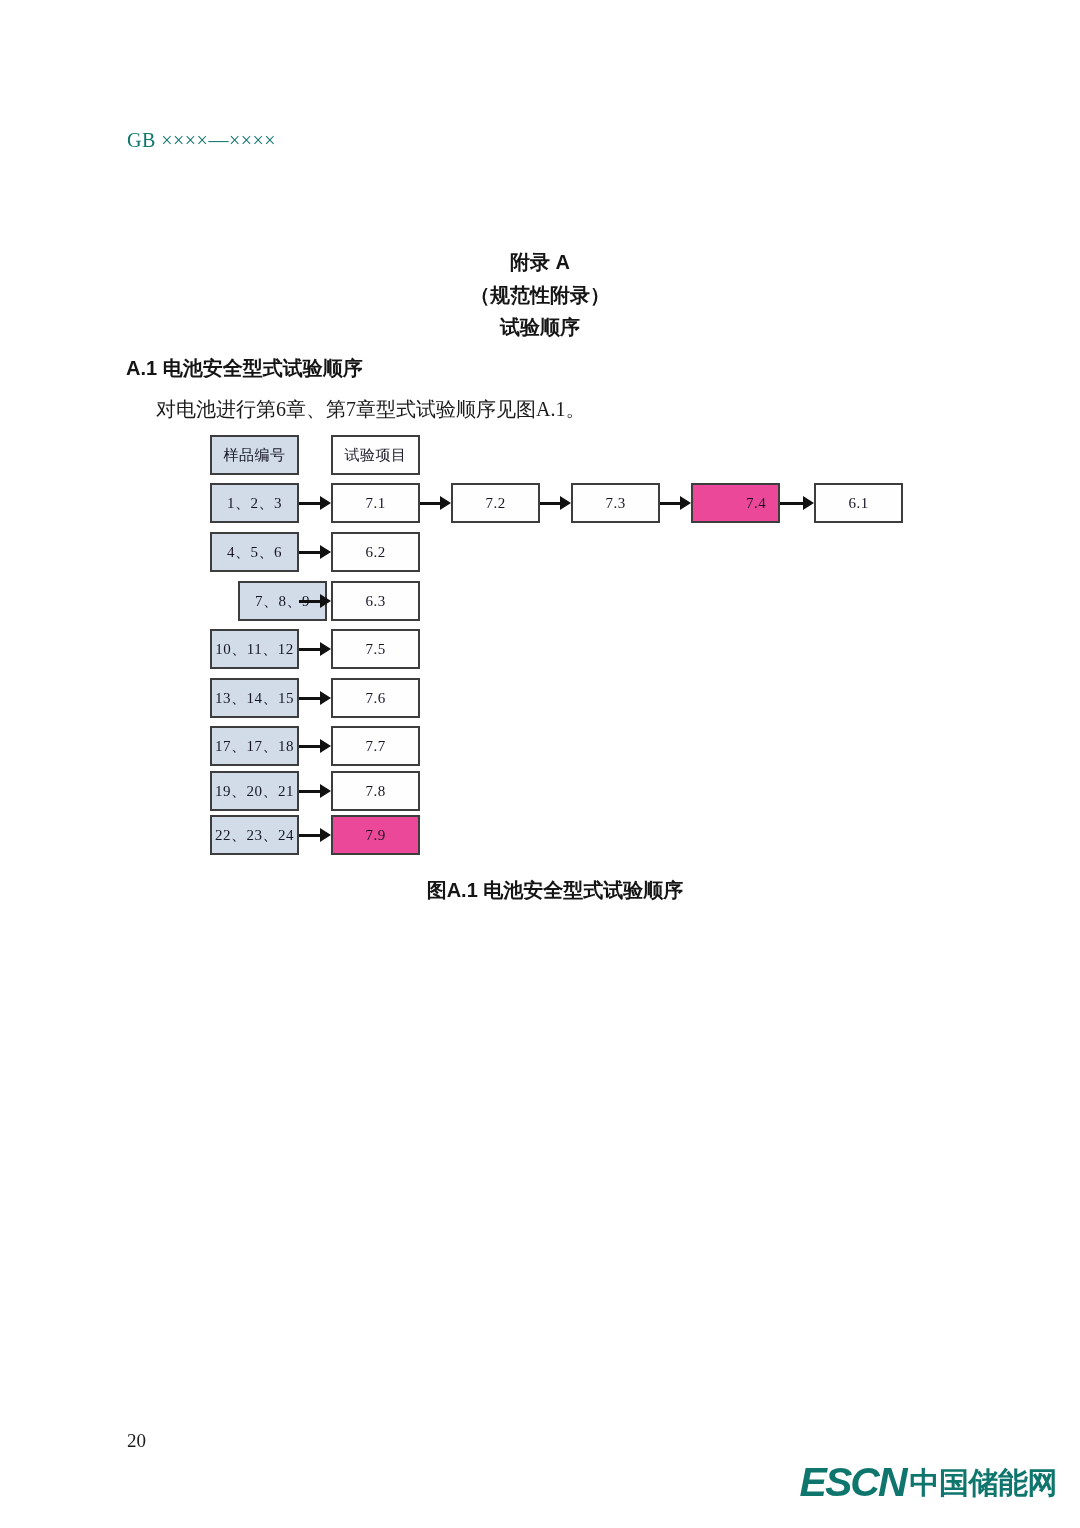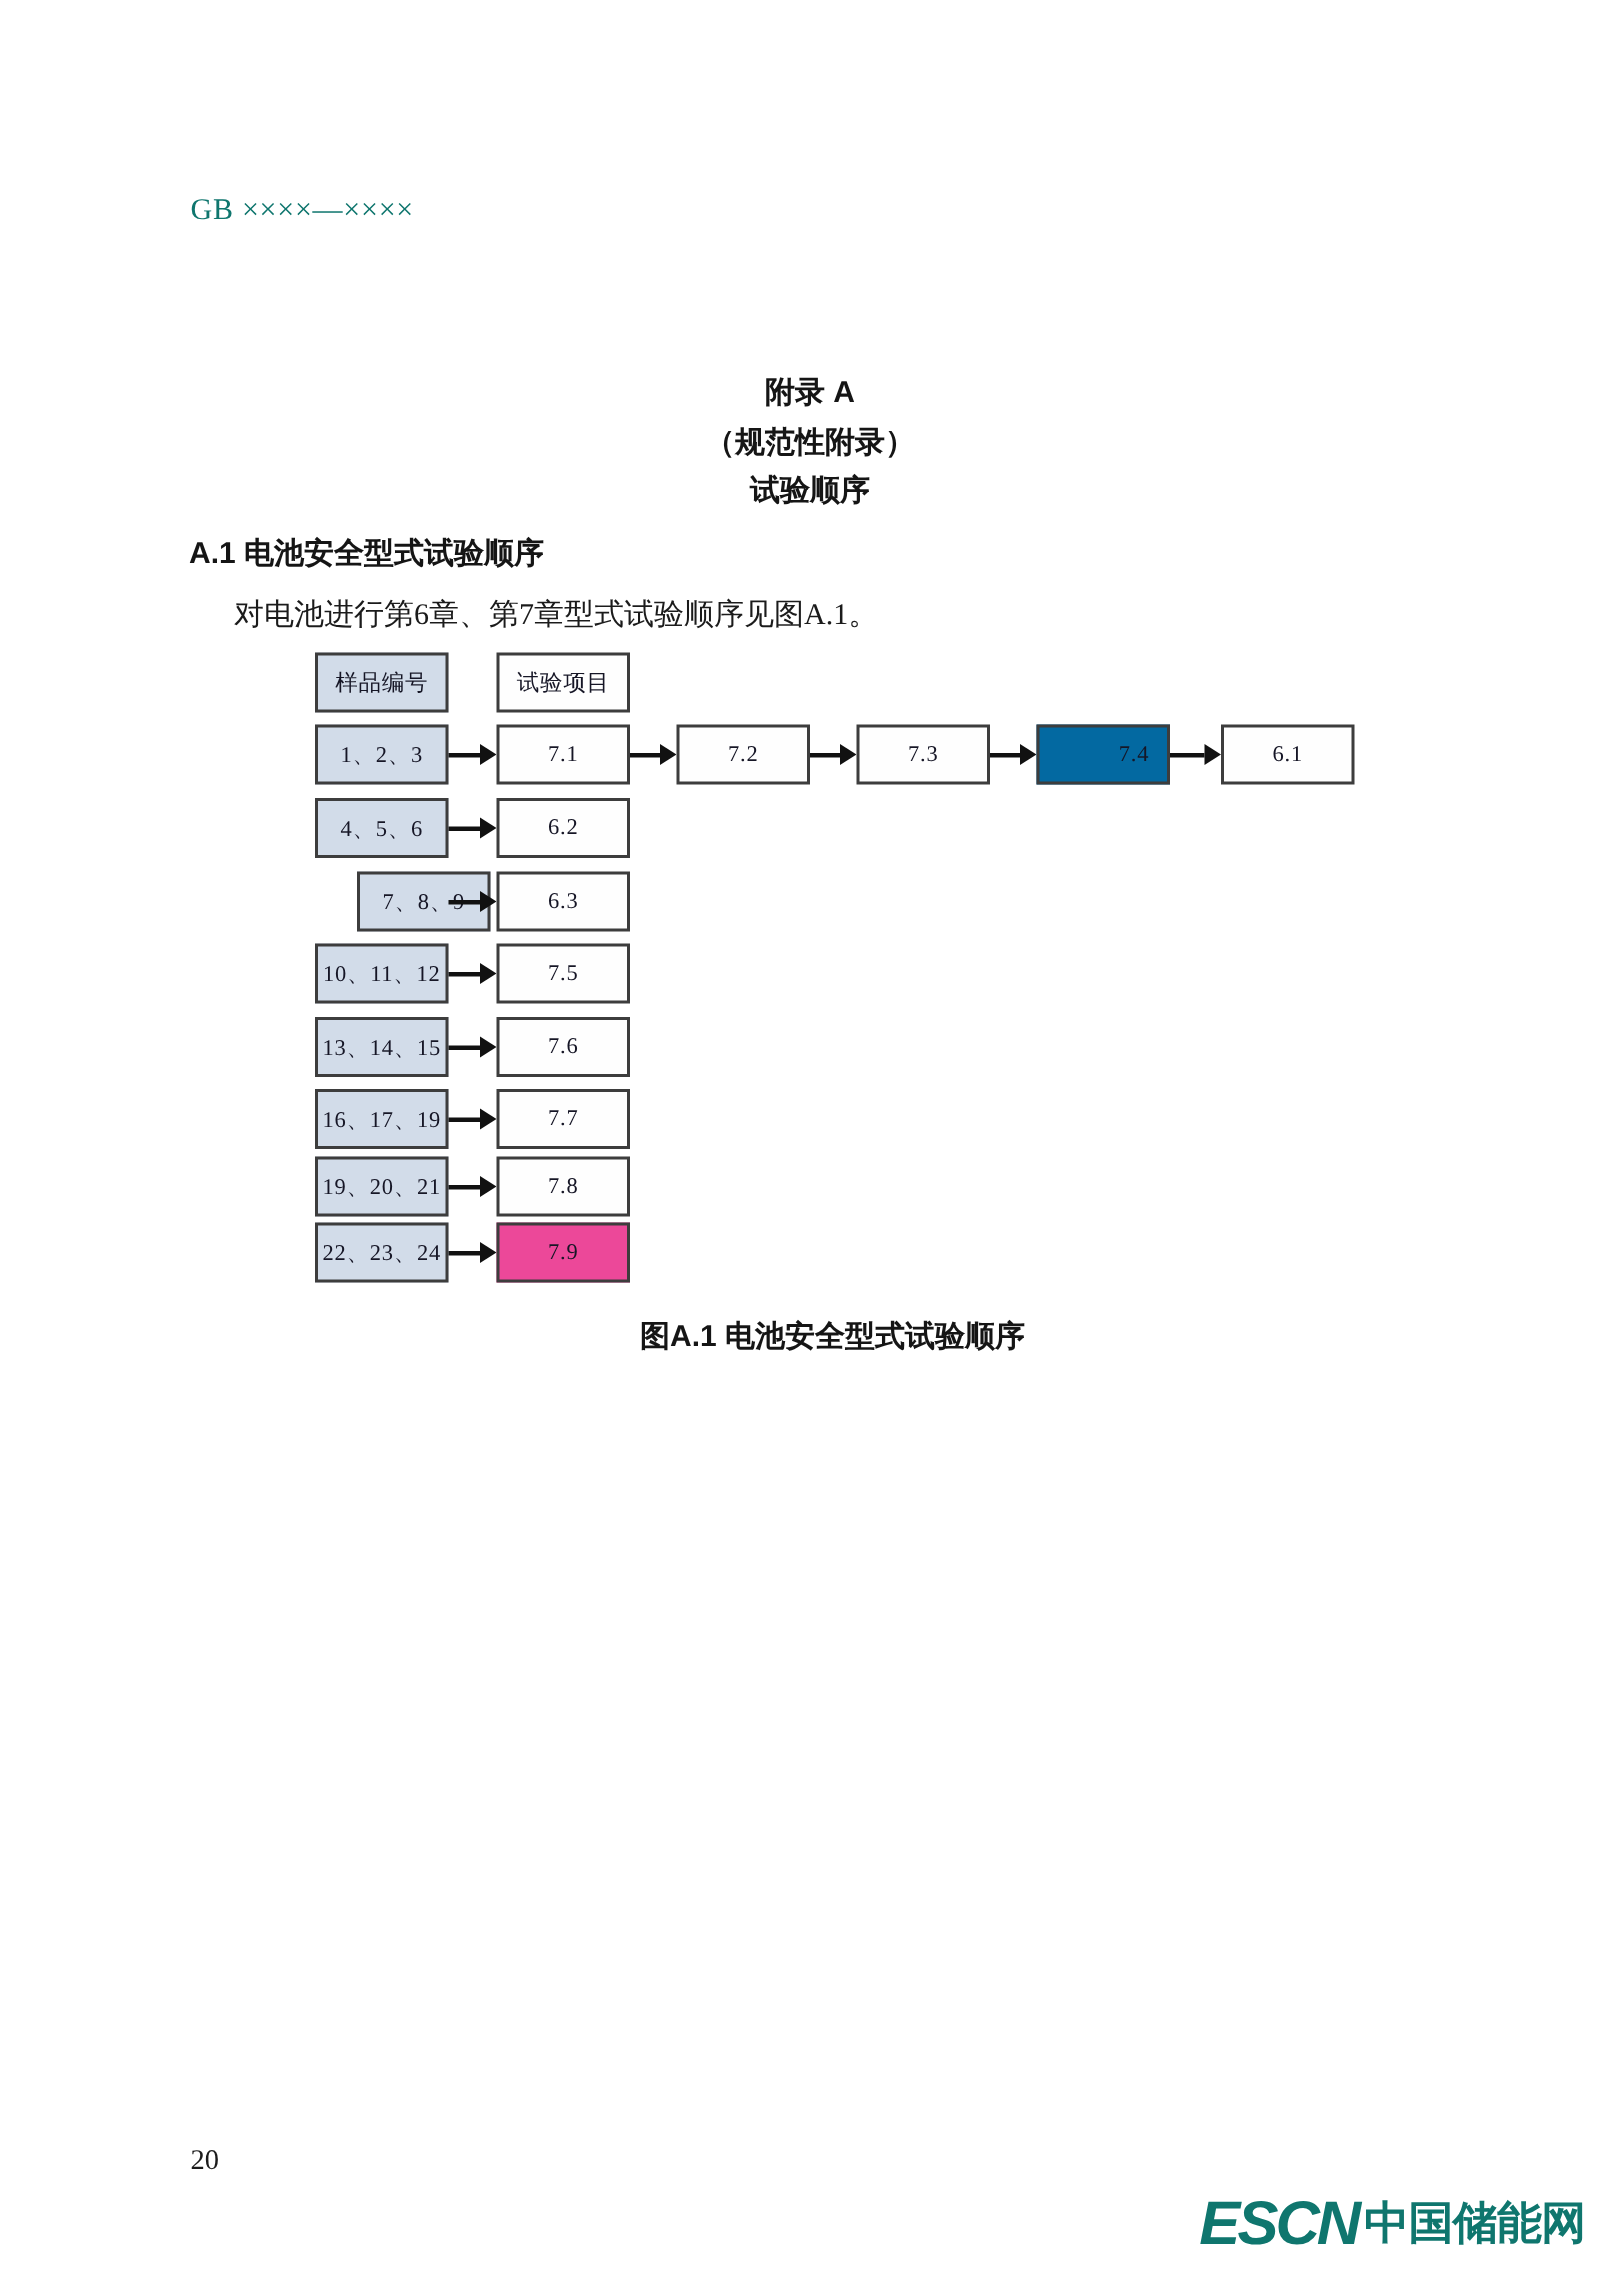"7.4" div.fc-box { background: #0369a1 -> #ec4899 }
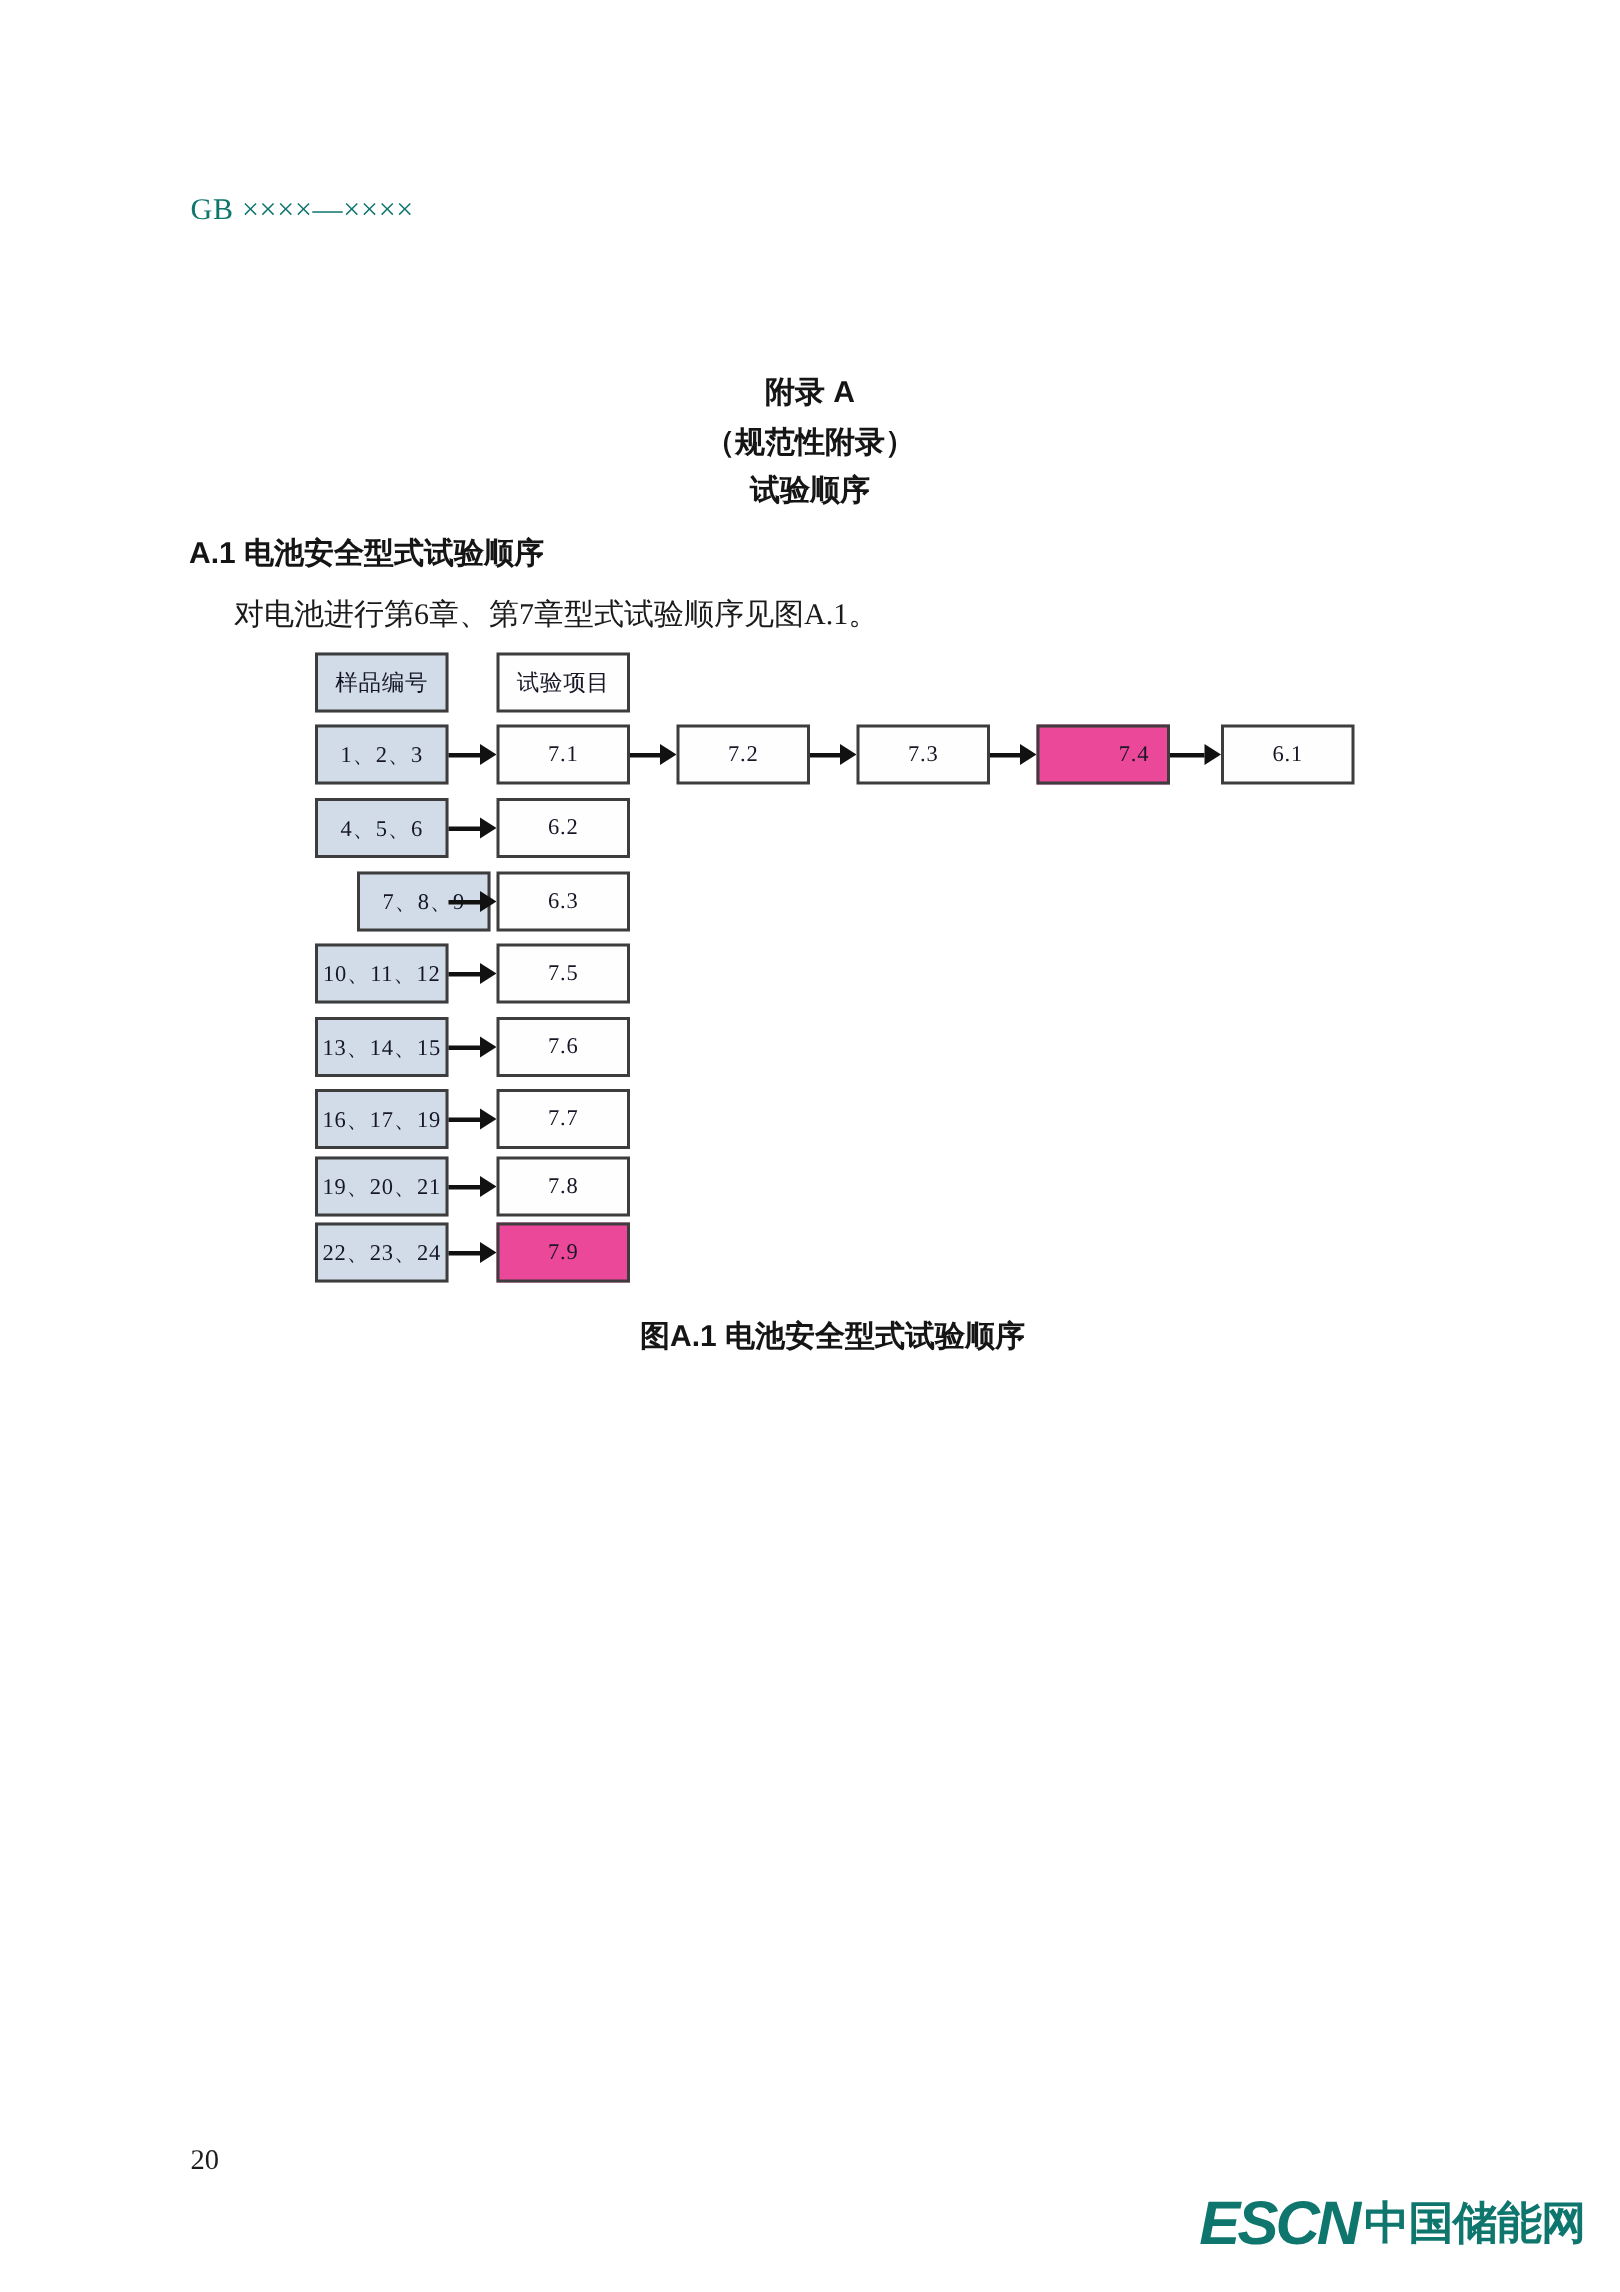"16、17、19" div.fc-box { text: 16、17、19 -> 17、17、18 }
